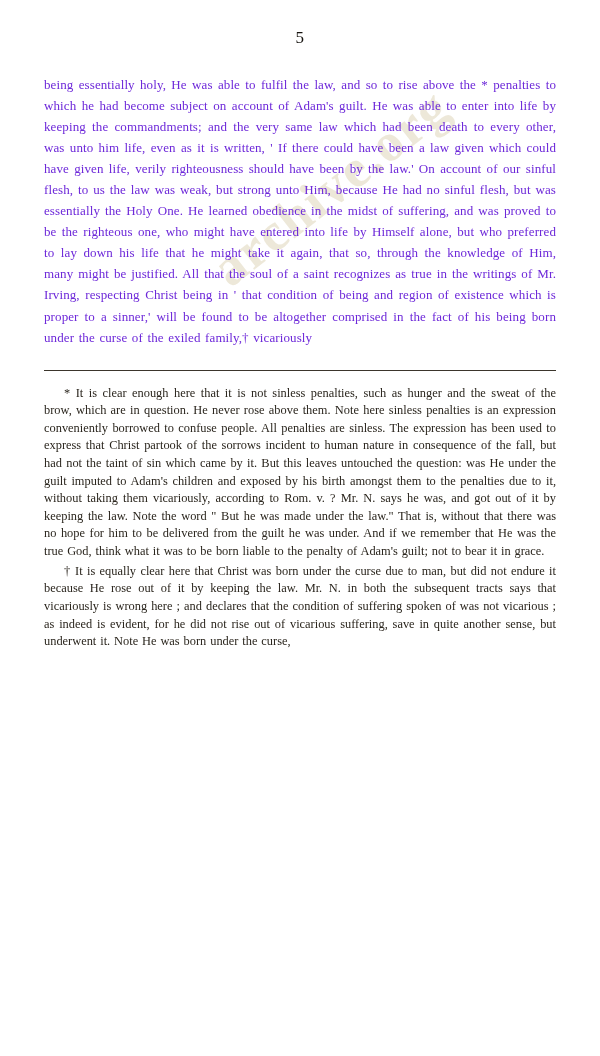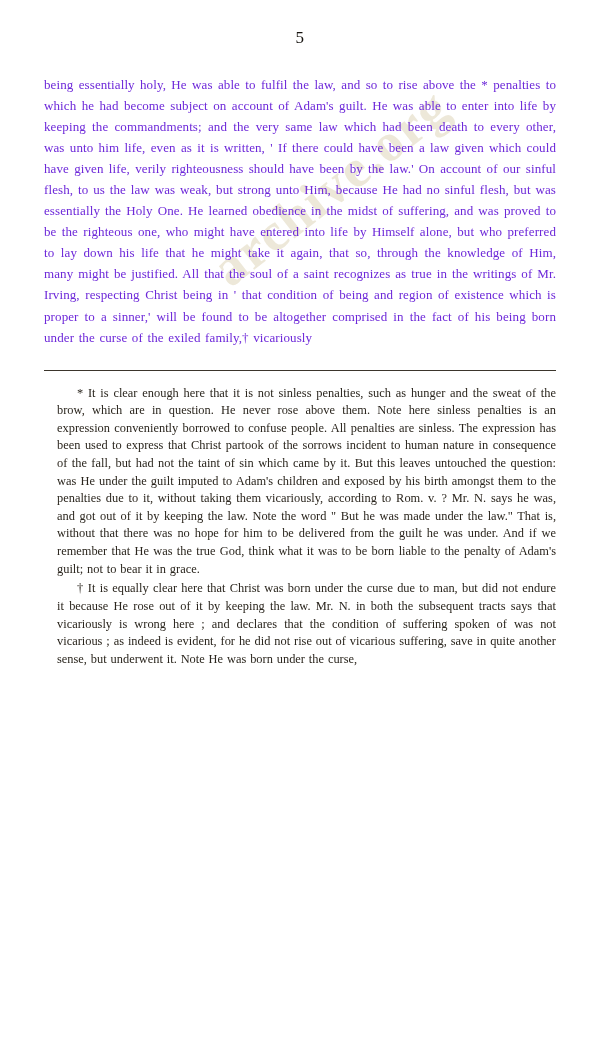"* It is clear enough" .footnotes p { margin: 0 0 2px 13px -> 0 0 2px 0 }
